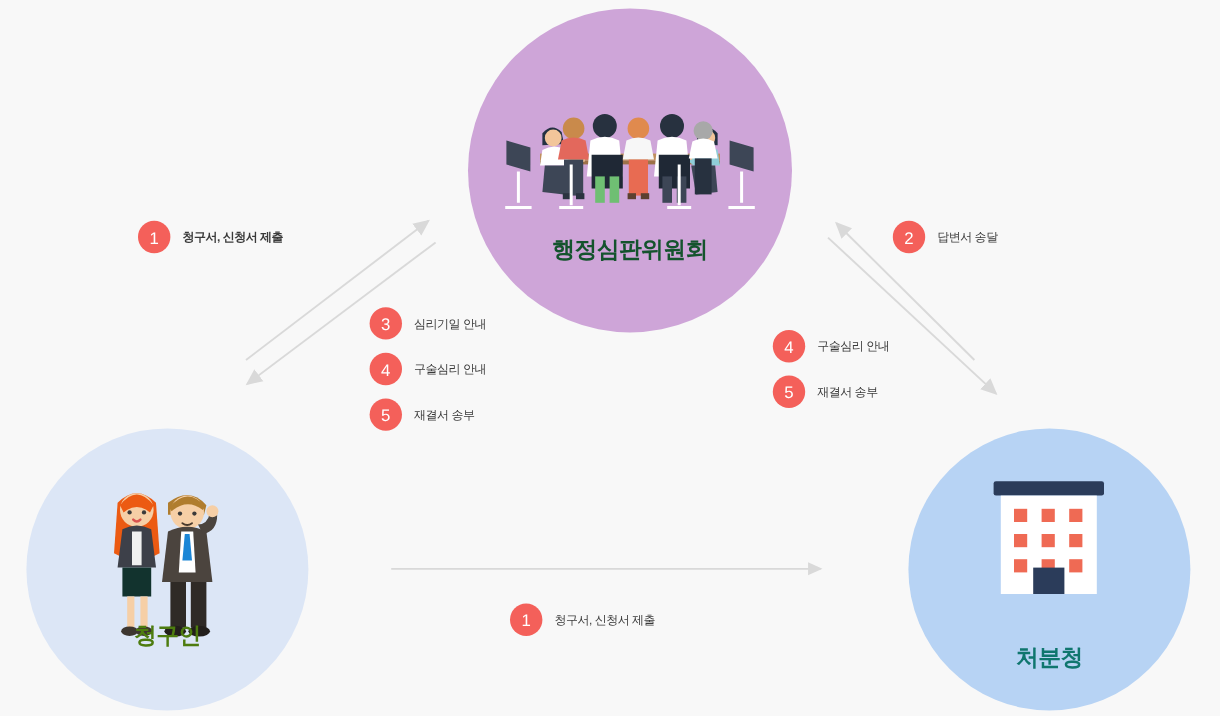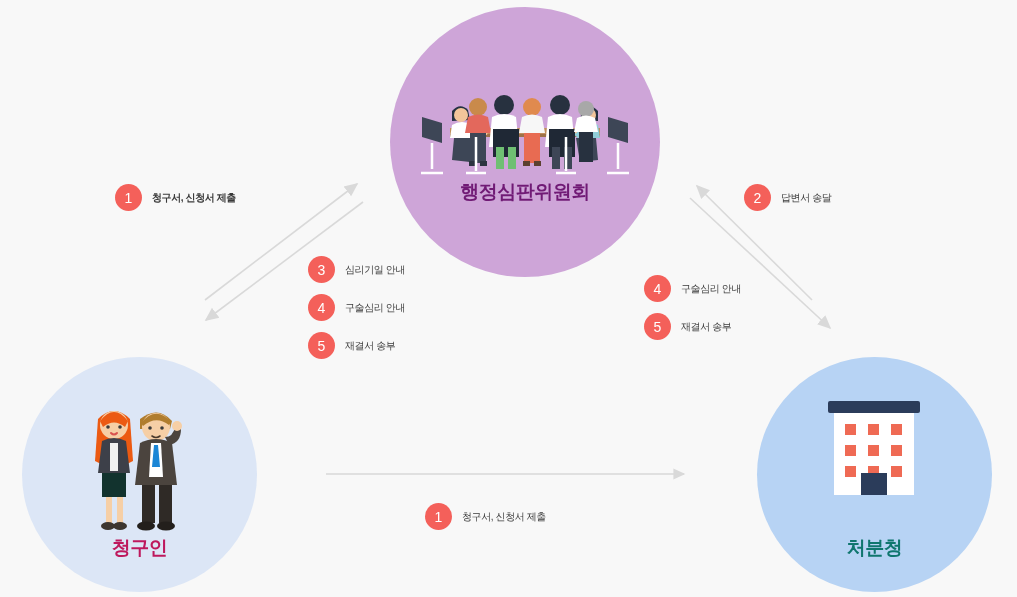"행정심판위원회" #node-committee .node-label { color: #701a75 -> #14532d; top: 172px -> 188px }
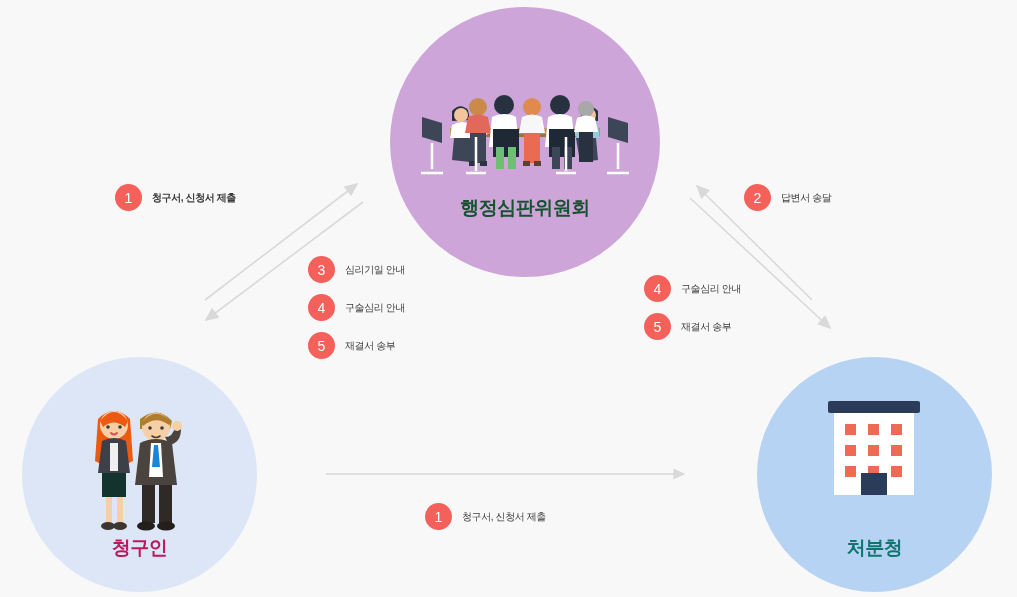"청구인" #node-applicant .node-label { color: #be185d -> #4d7c0f; top: 178px -> 160px }
